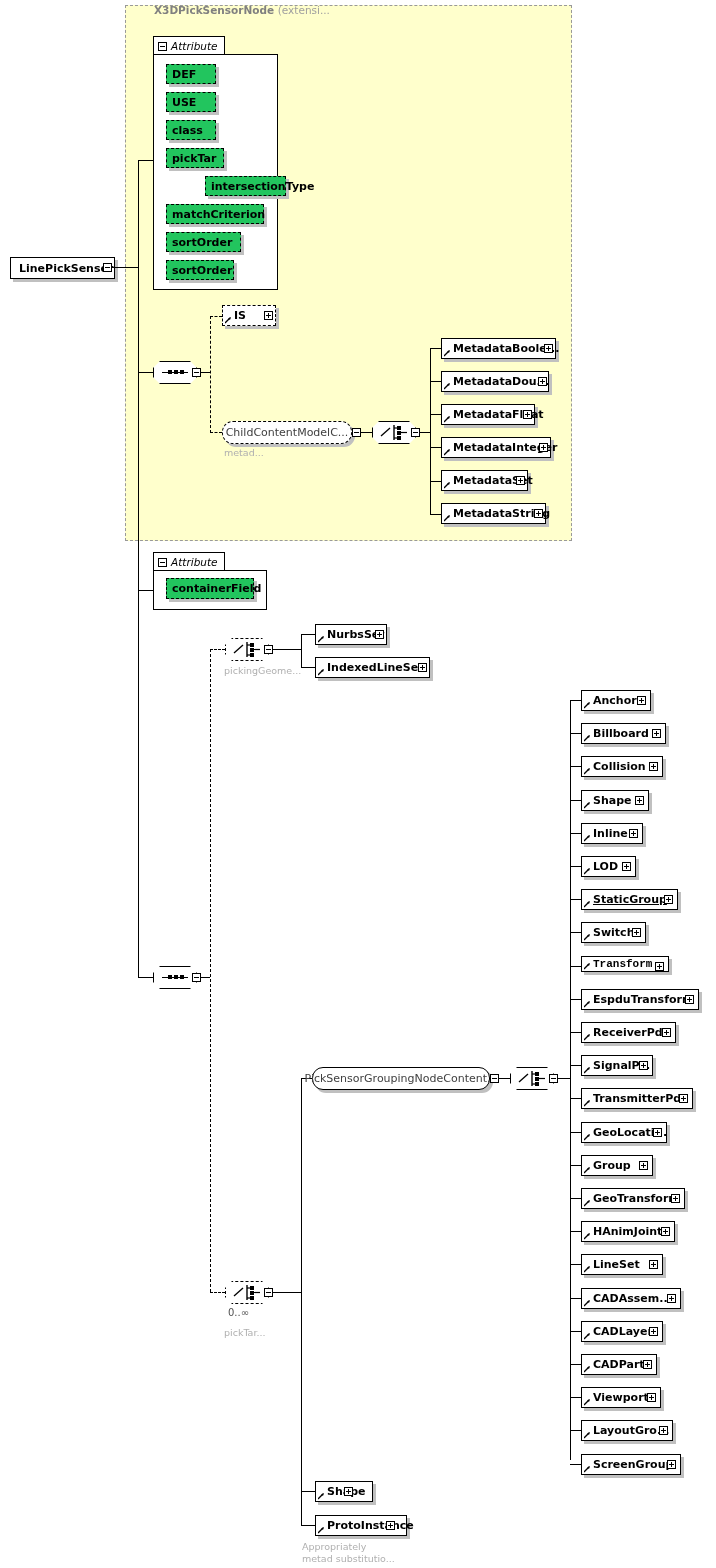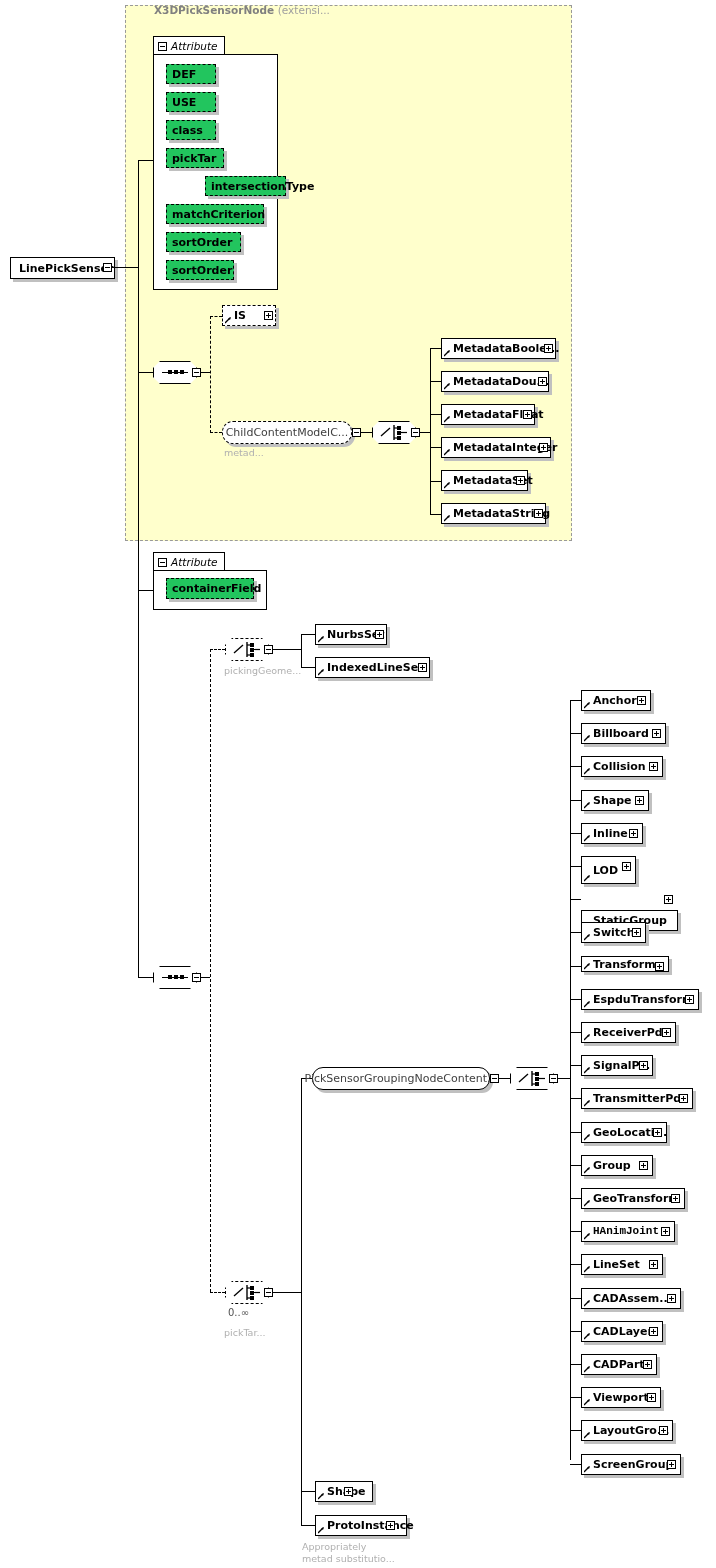"LOD" div.node { height: 28px -> 21px }
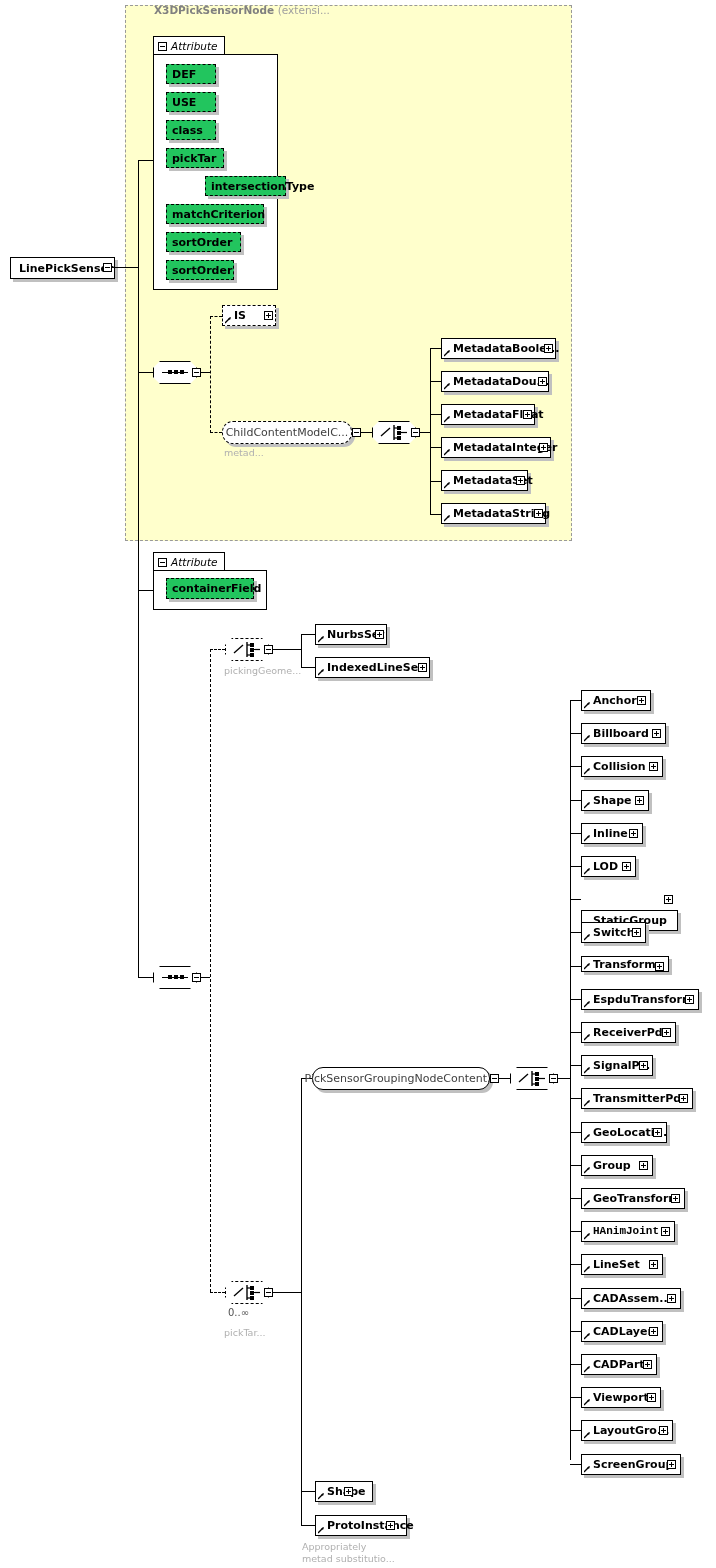"StaticGroup" div.node { text-decoration: none -> underline; top: 910px -> 889px }
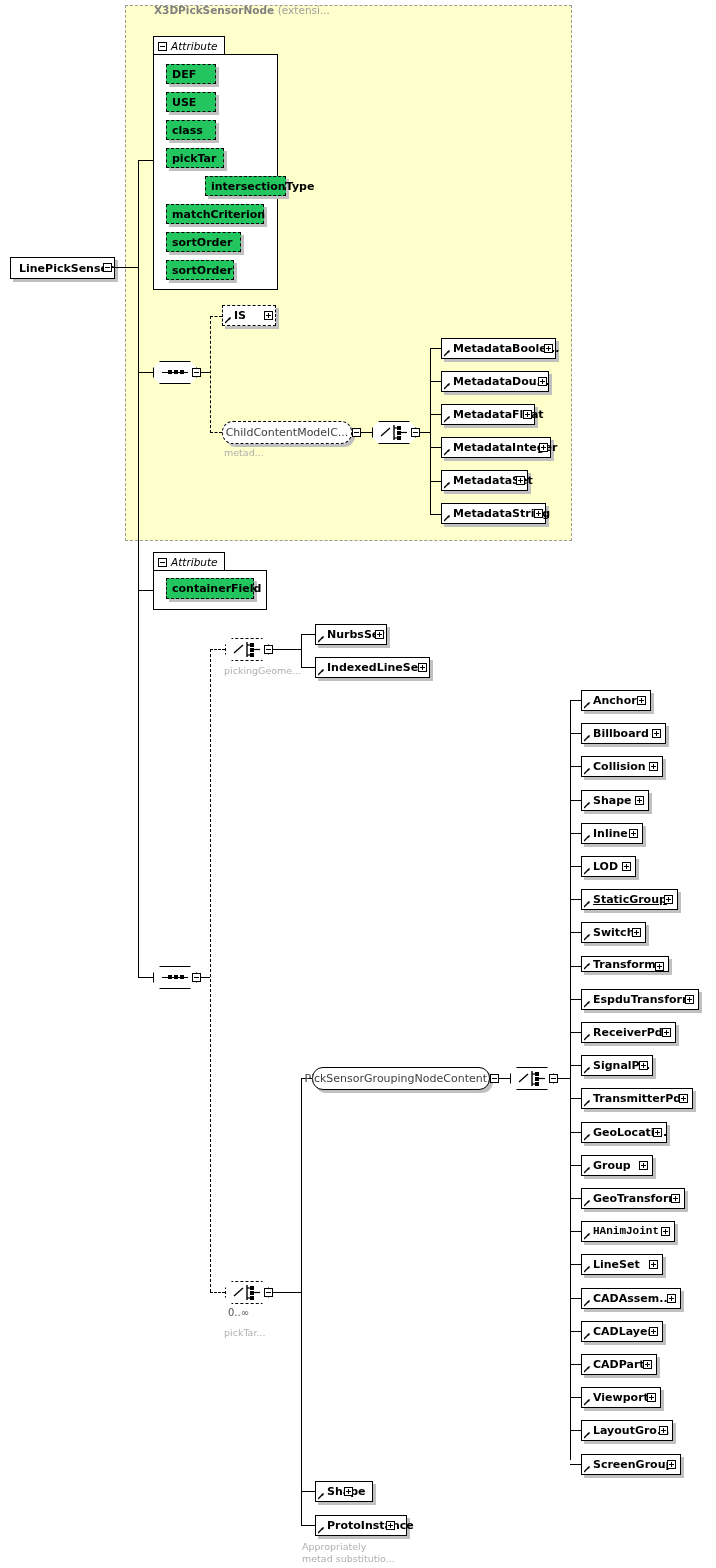"Transform" div.node { font-family: none -> Liberation Mono, monospace }
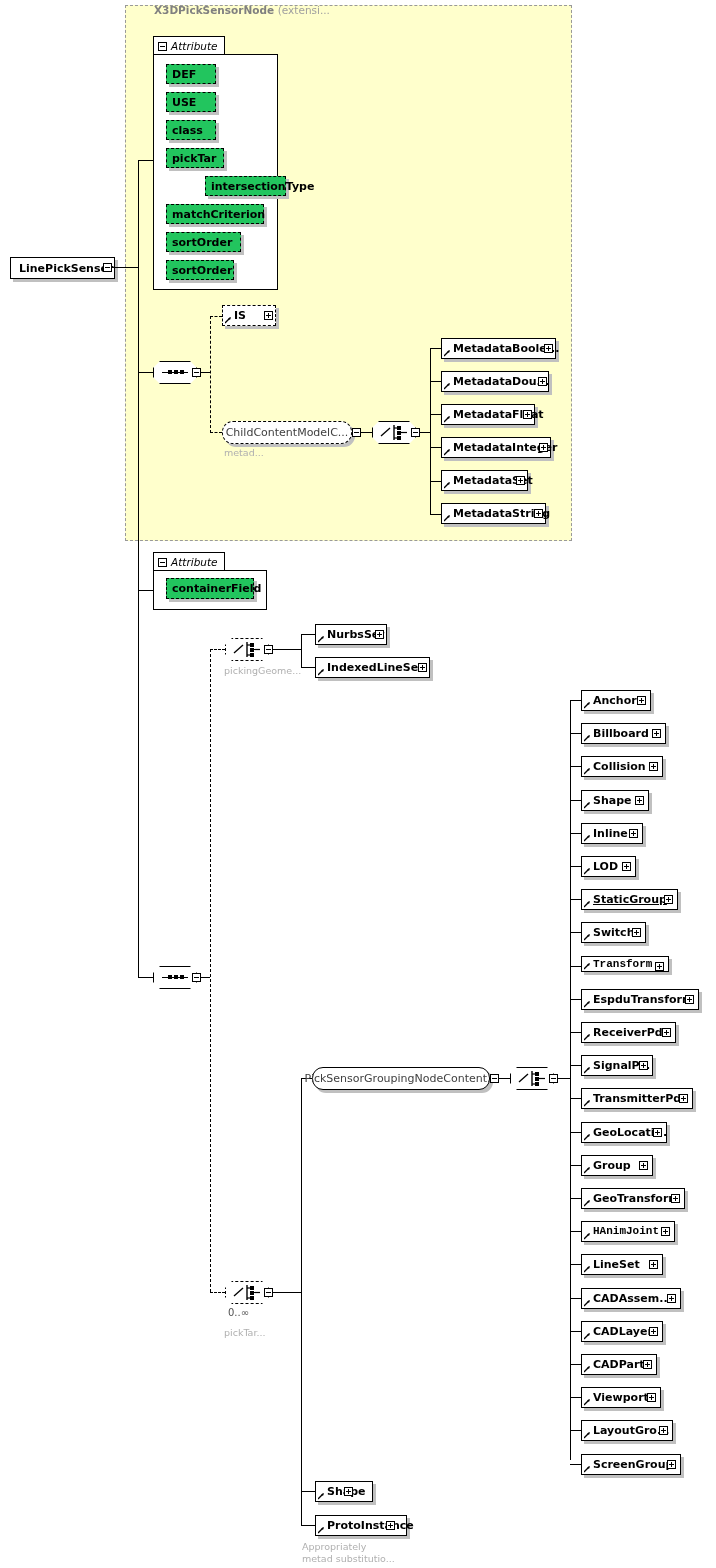"HAnimJoint" div.node { font-family: Liberation Mono, monospace -> none }
